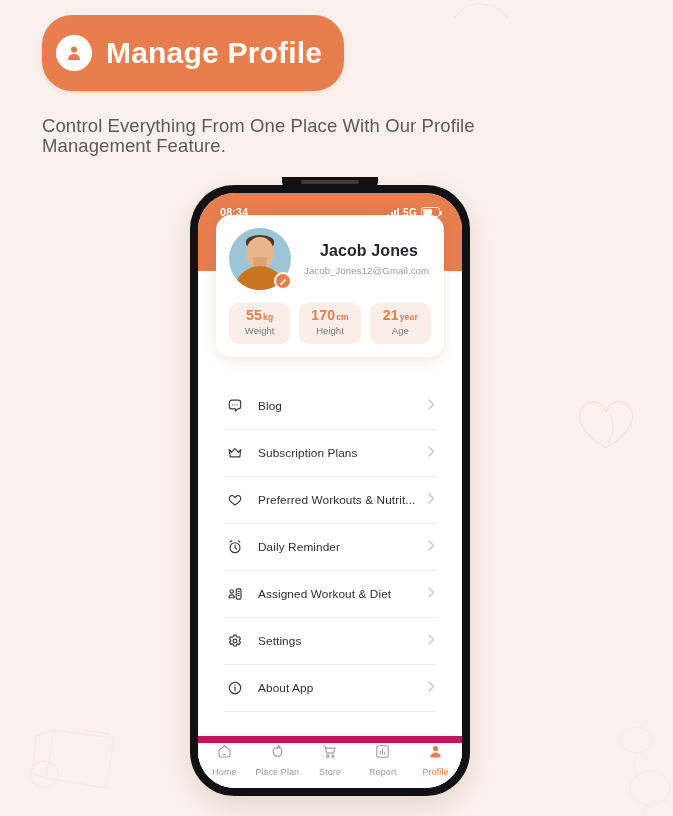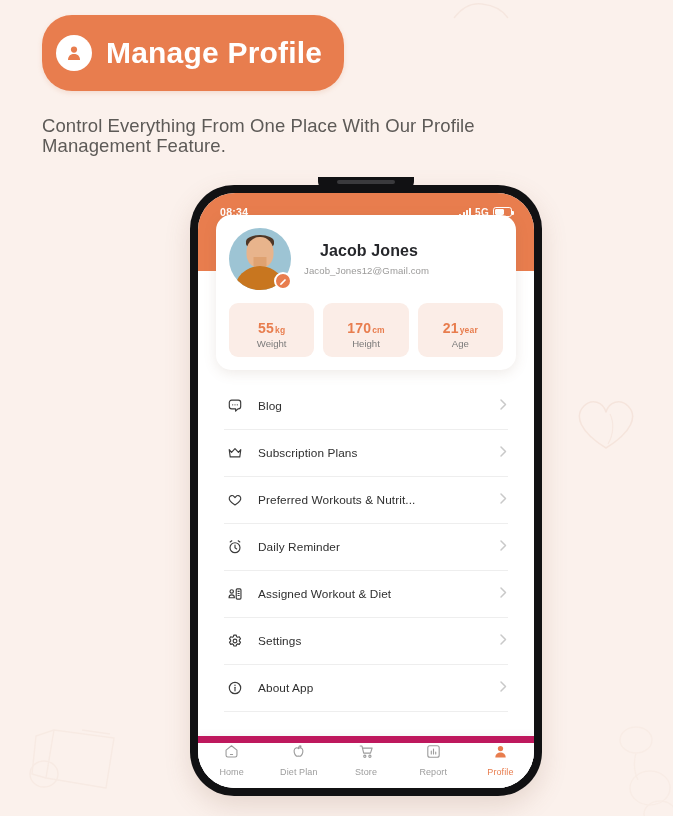"08:34" .phone { width: 352px -> 280px }
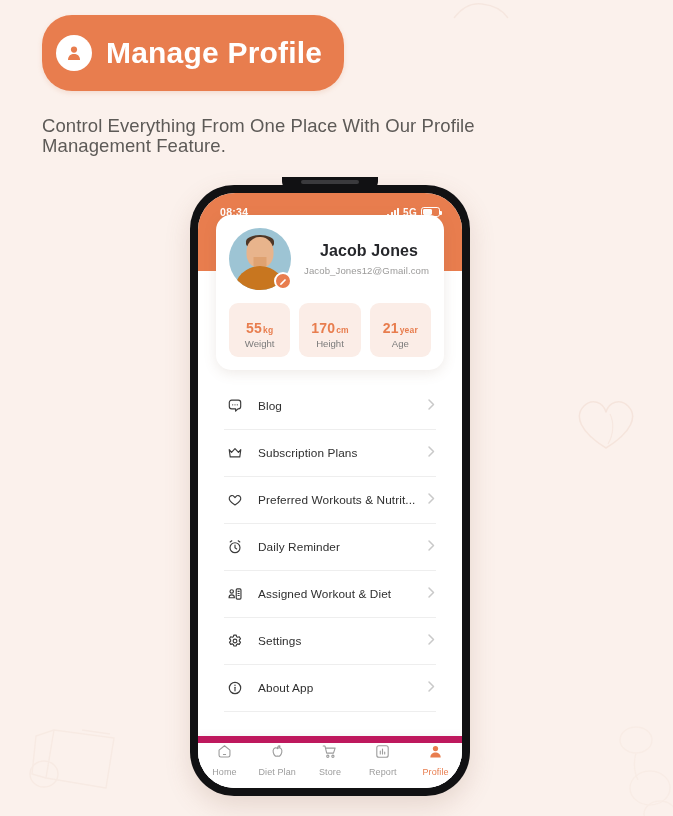"55kg" .stat { padding: 17px 4px 8px -> 4px 4px 8px }
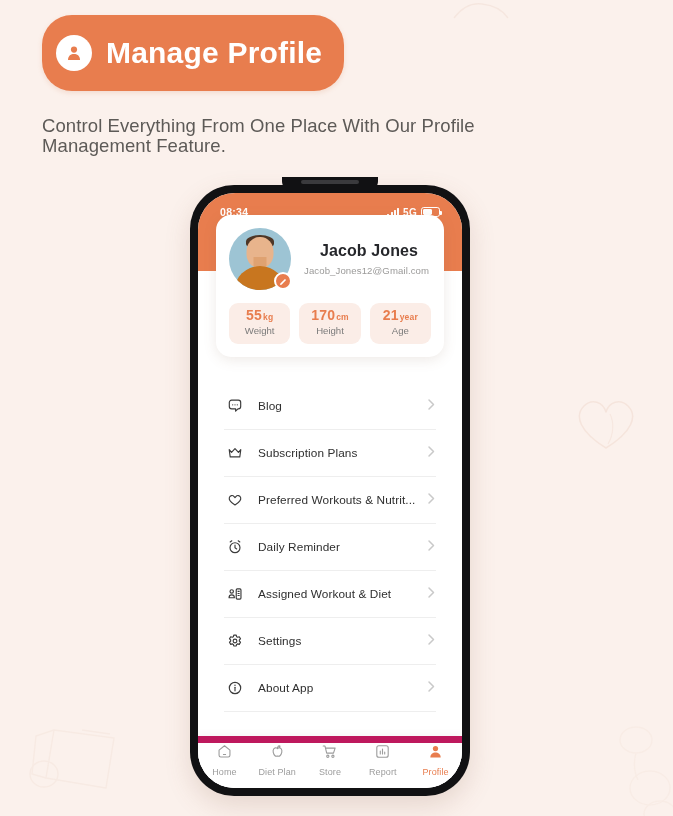"Diet Plan" span.nav-label { text: Diet -> Place }
